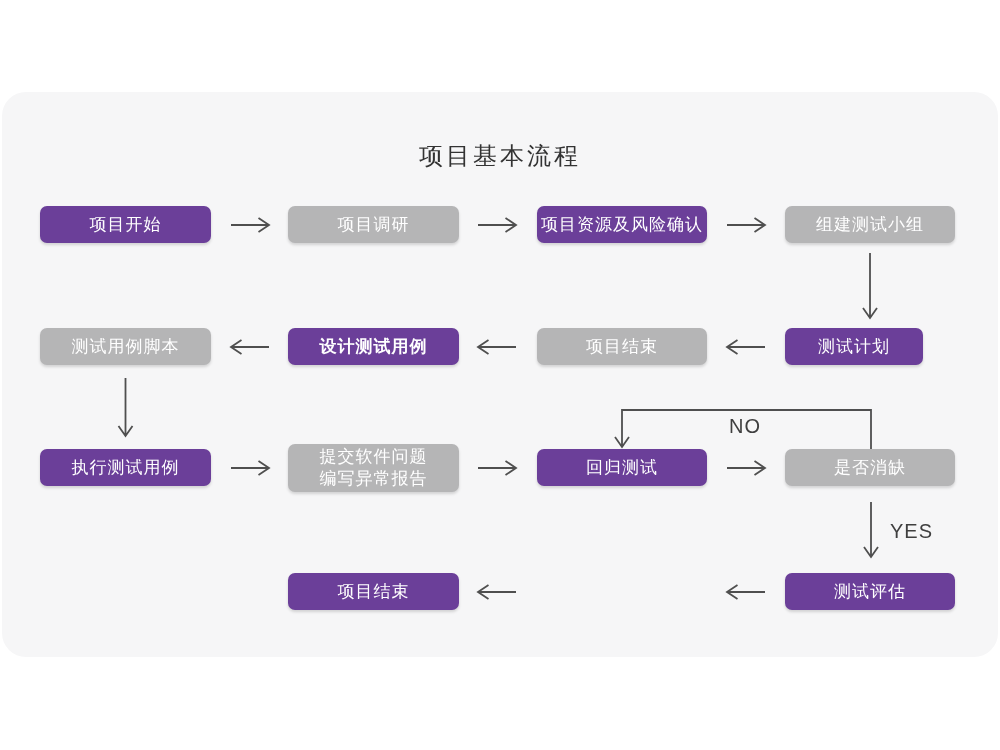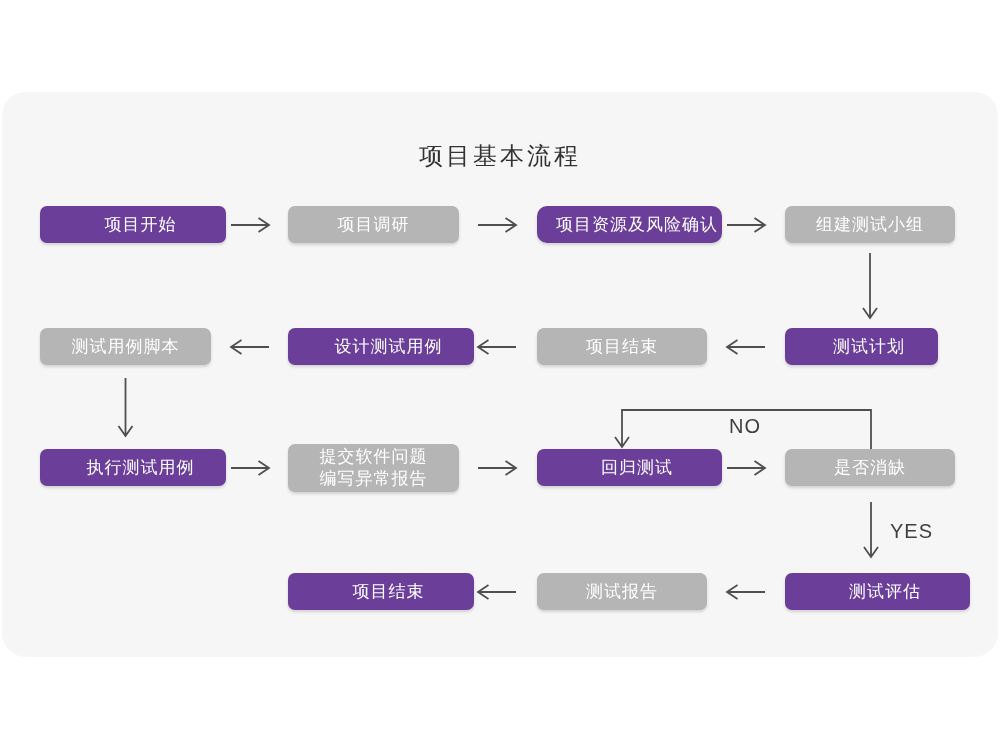"项目开始" .purple { padding-left: 15px -> none }
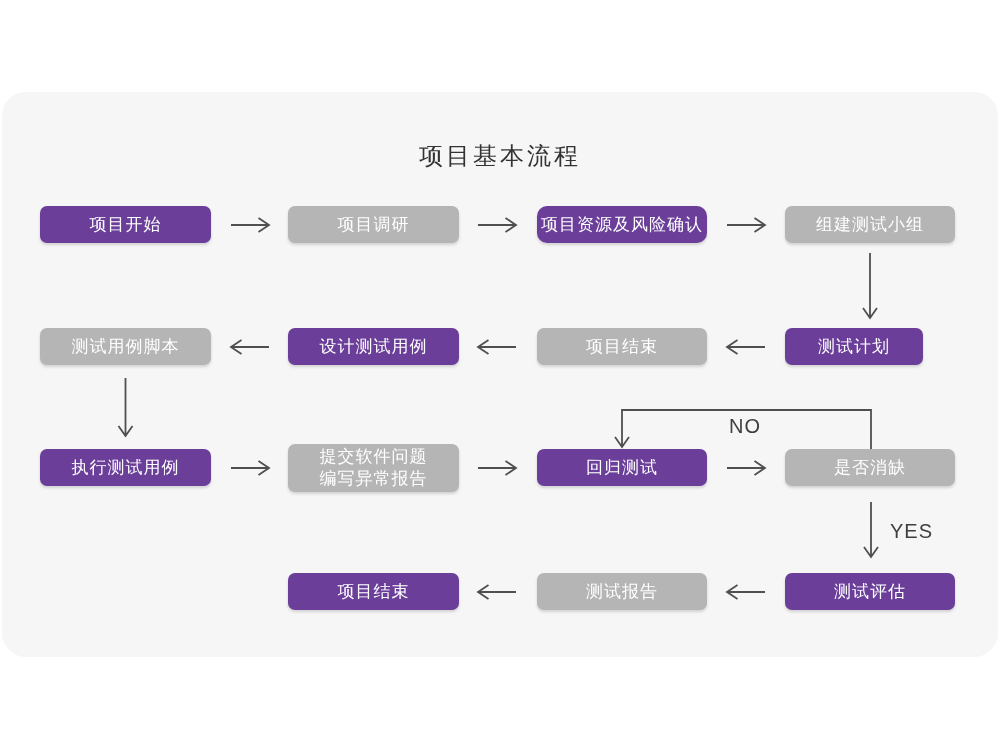"项目资源及风险确认" div.node { border-radius: 10px -> none }
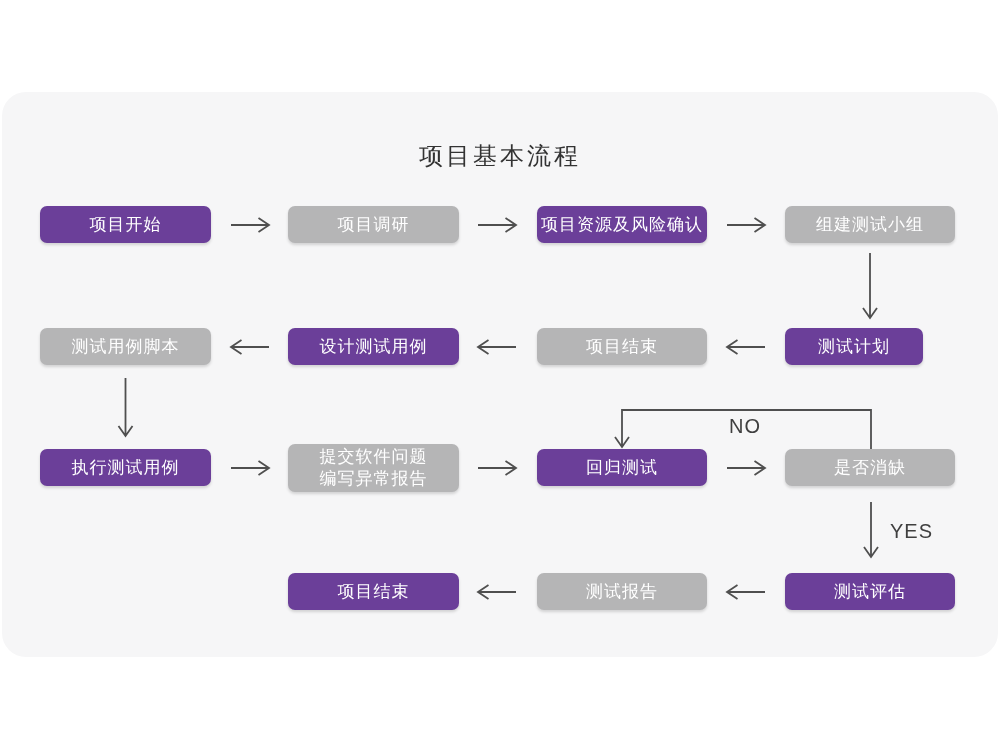"设计测试用例" div.node { font-weight: none -> bold }
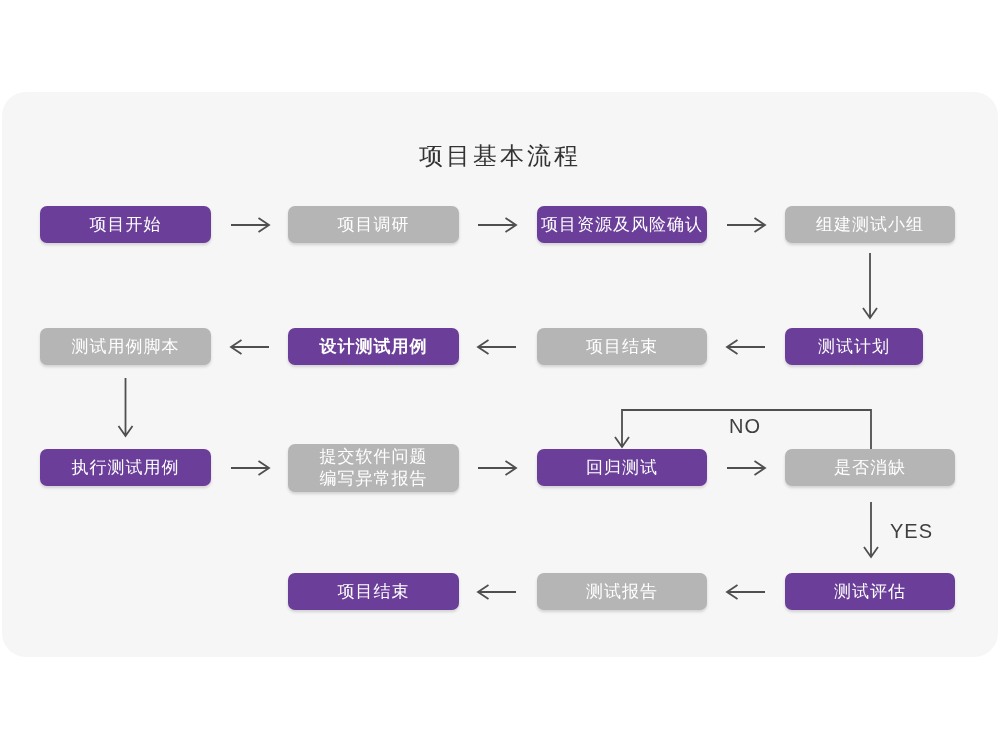"测试报告" div.node { html: <div>测试报告</div> -> none }
